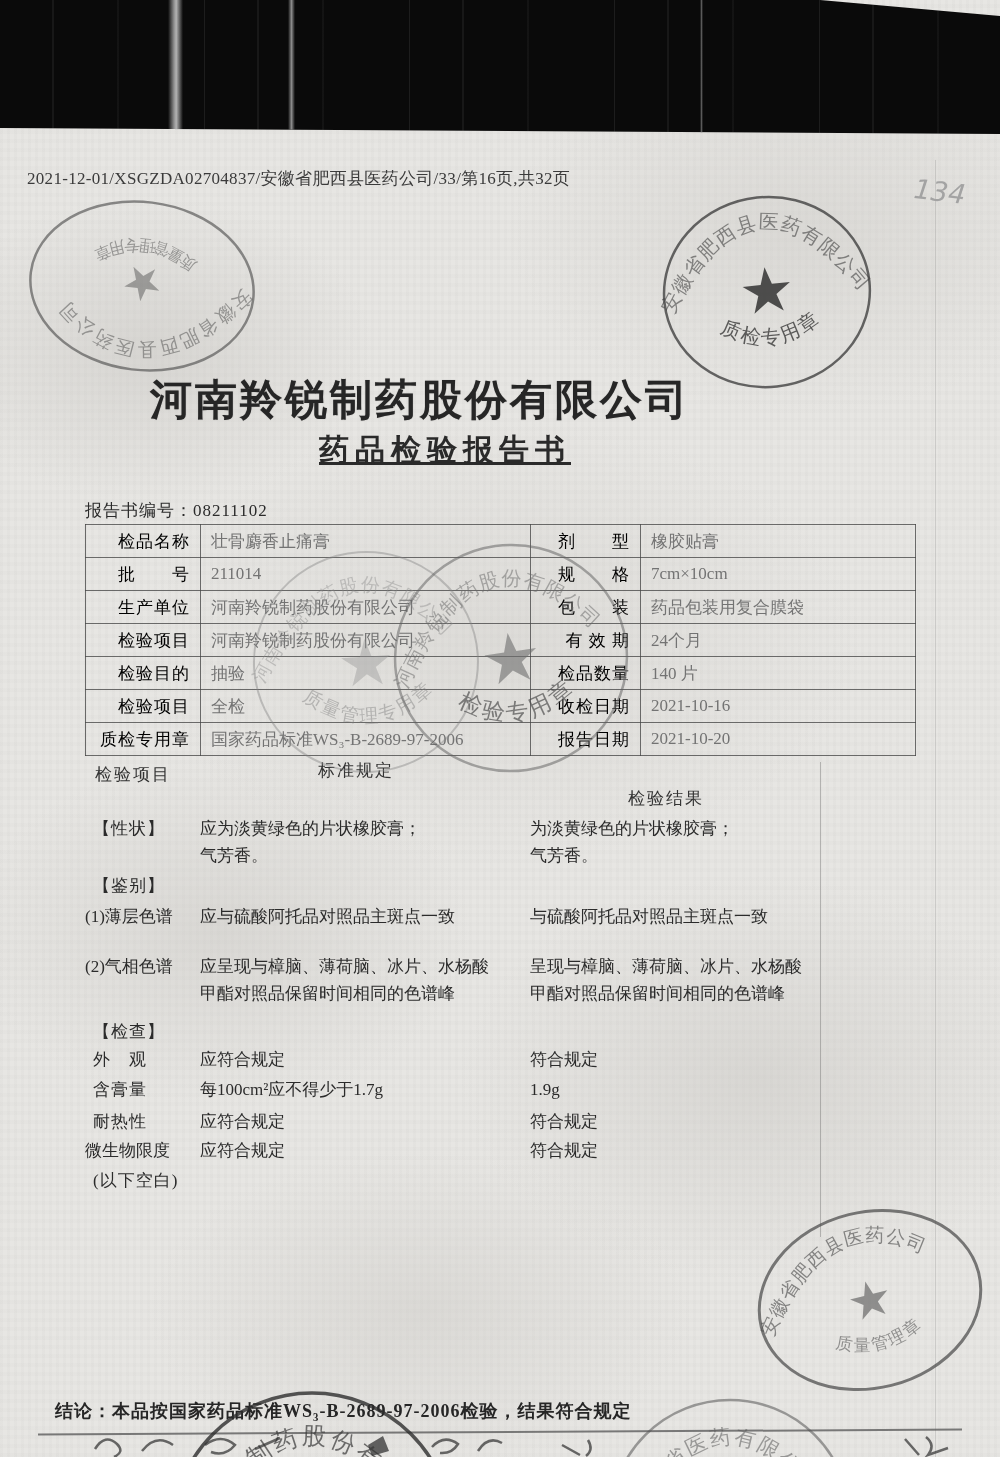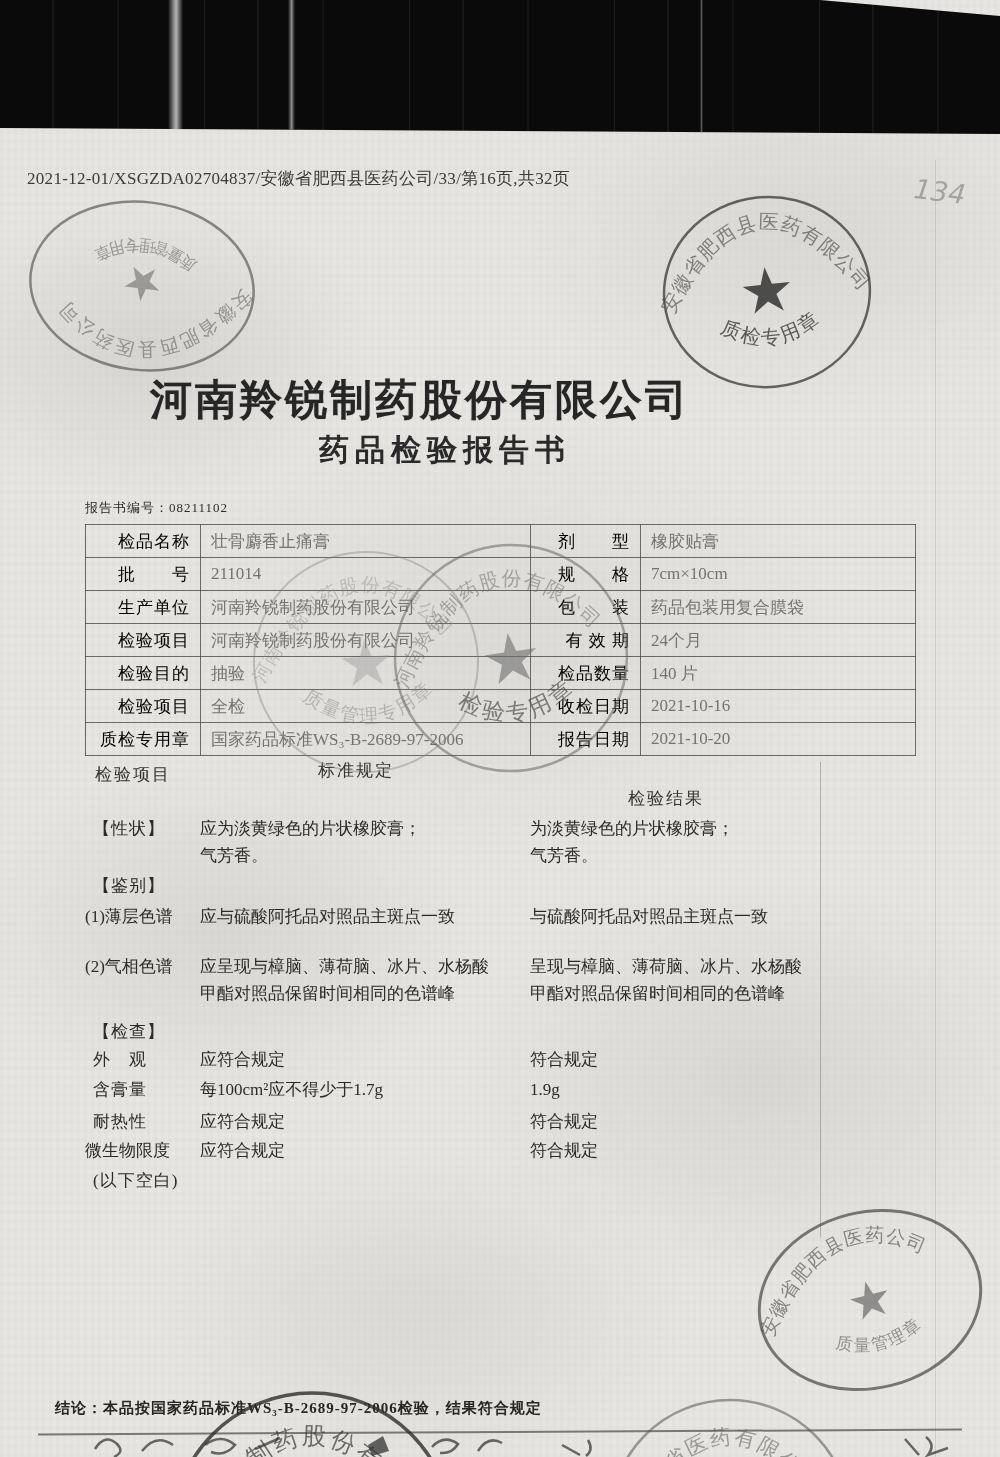"药品检验报告书" .subtitle { text-decoration: none -> underline }
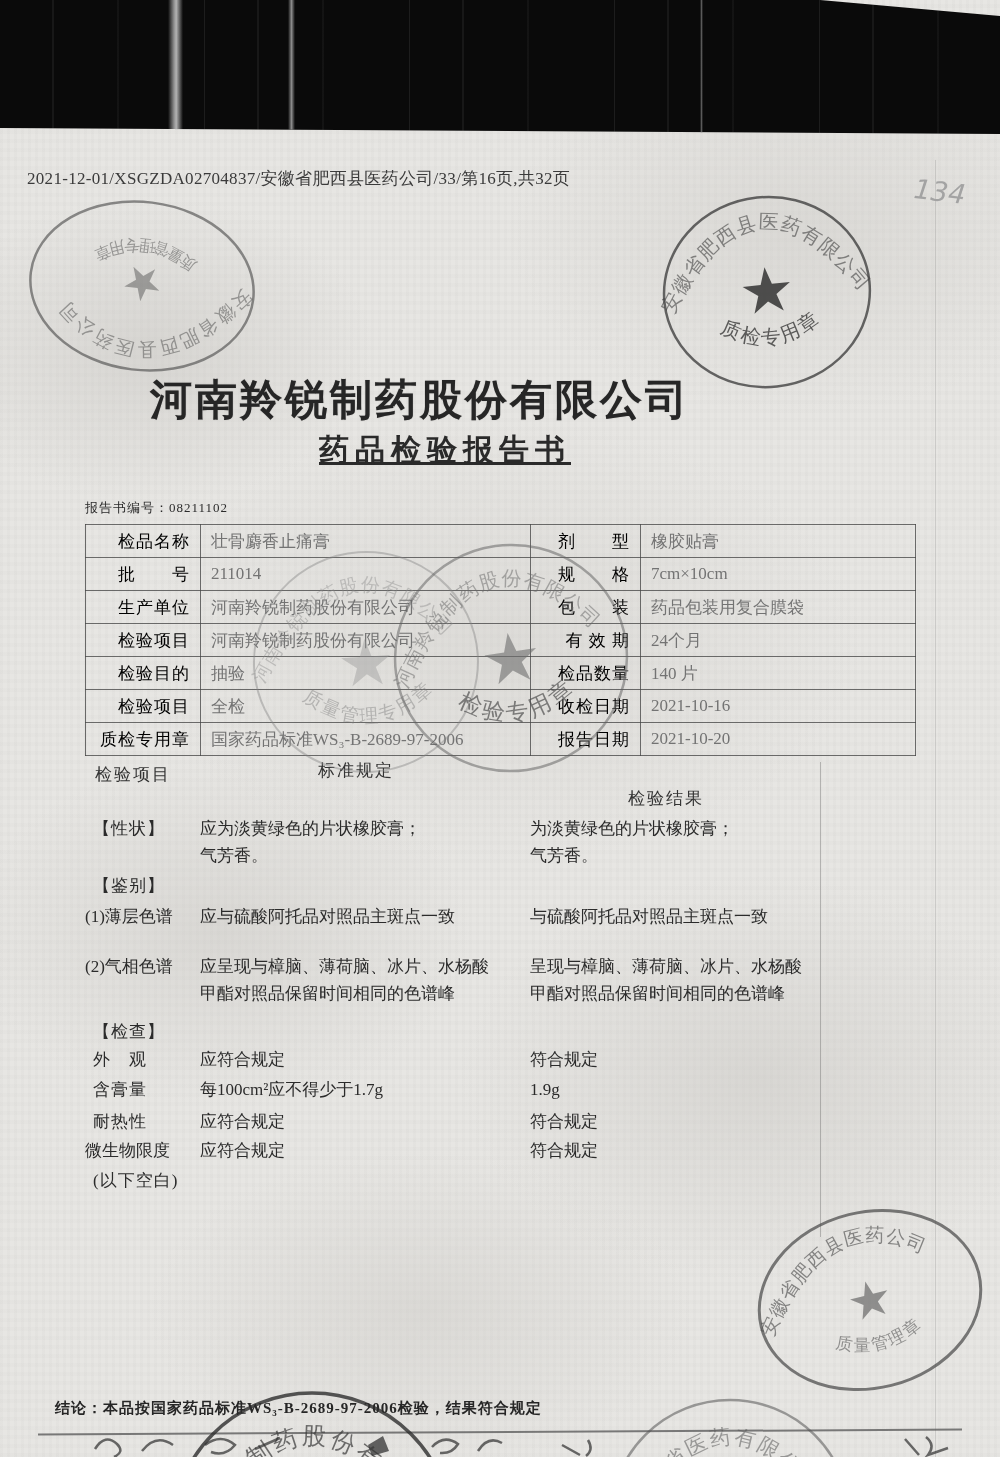"报告书编号：08211102" .report-no { font-size: 13px -> 17px }
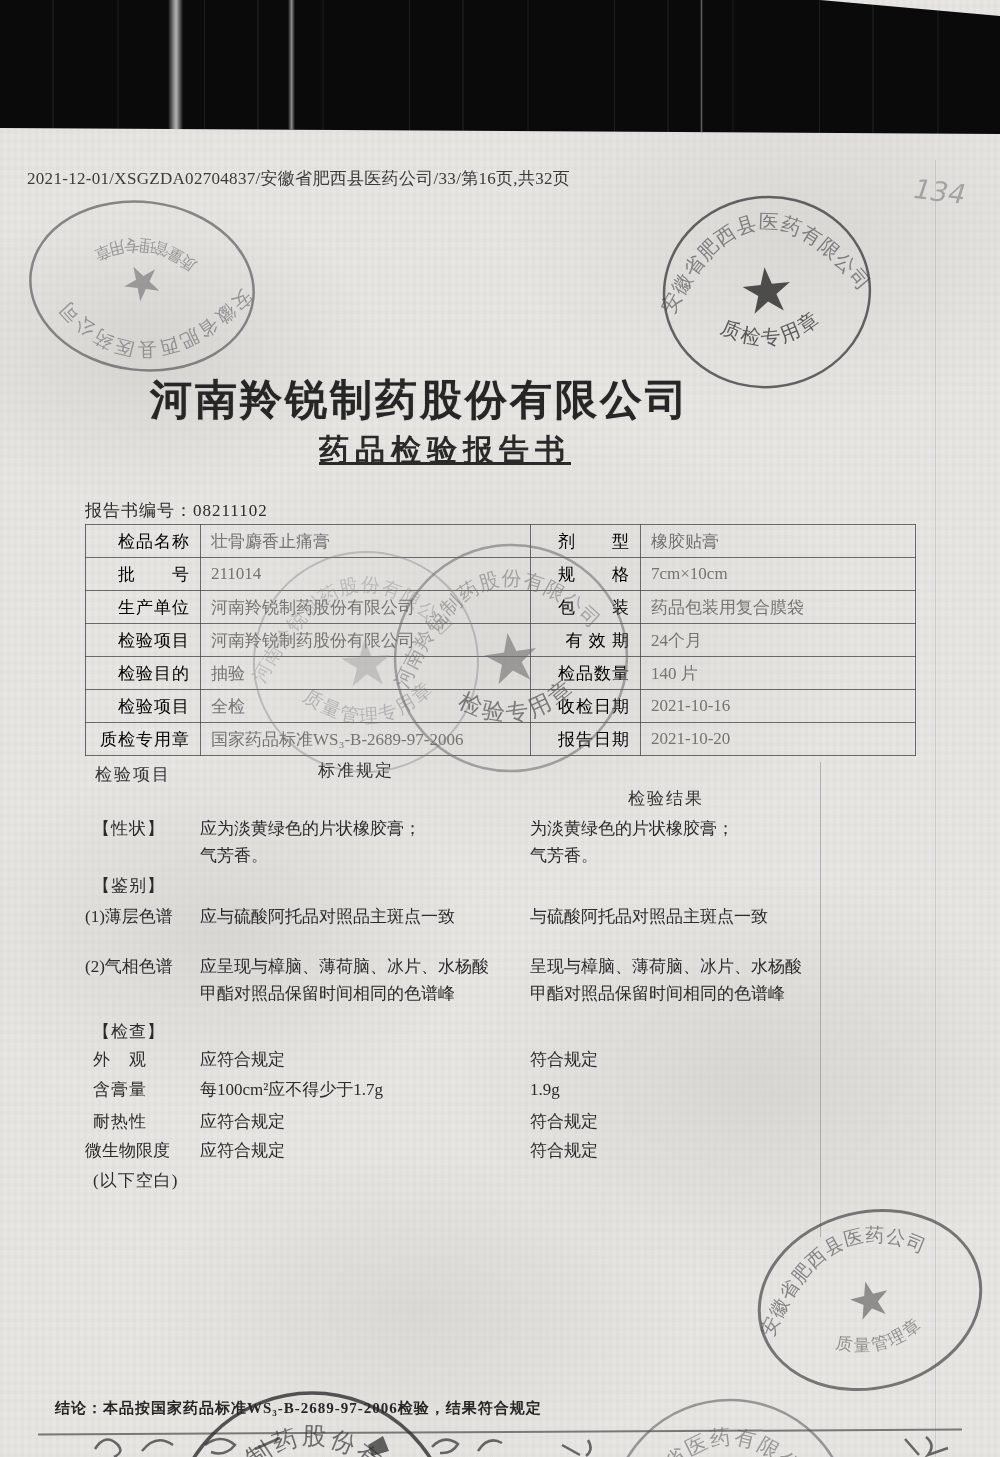"结论：本品按国家药品标准WS₃-B-2689-97-2006检验，结果符合规定" .conclusion { font-size: 15px -> 18px }
